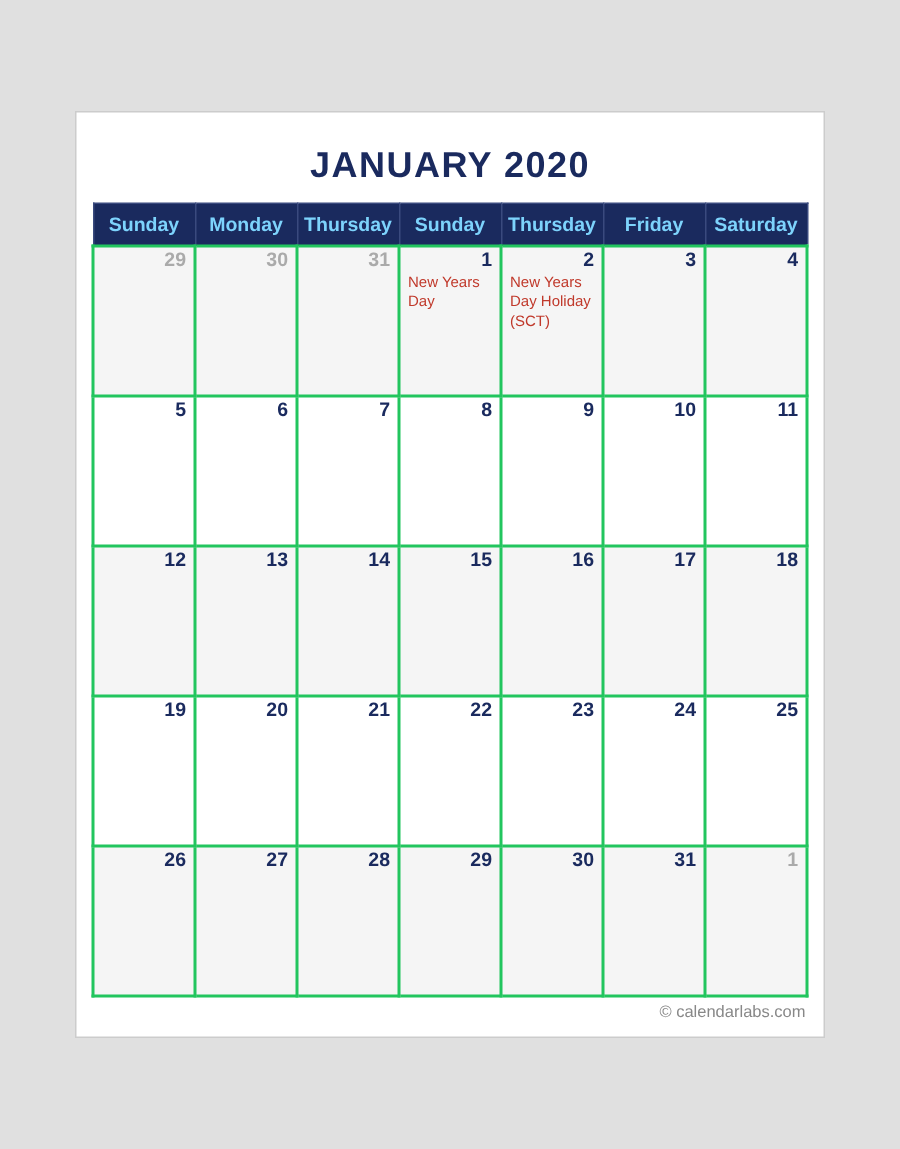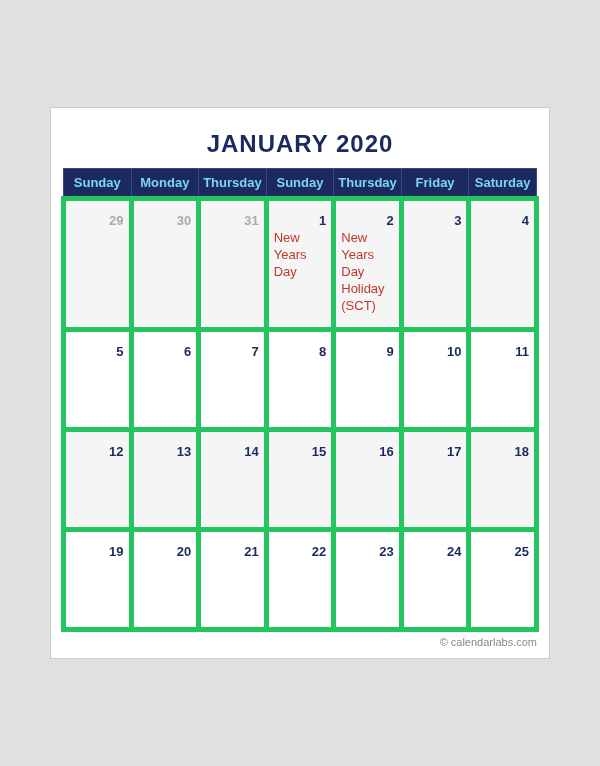"29" .calendar-table tbody tr td { border: 5px solid #22c55e -> 2px solid #22c55e; padding: 12px 5px -> 0 5px }
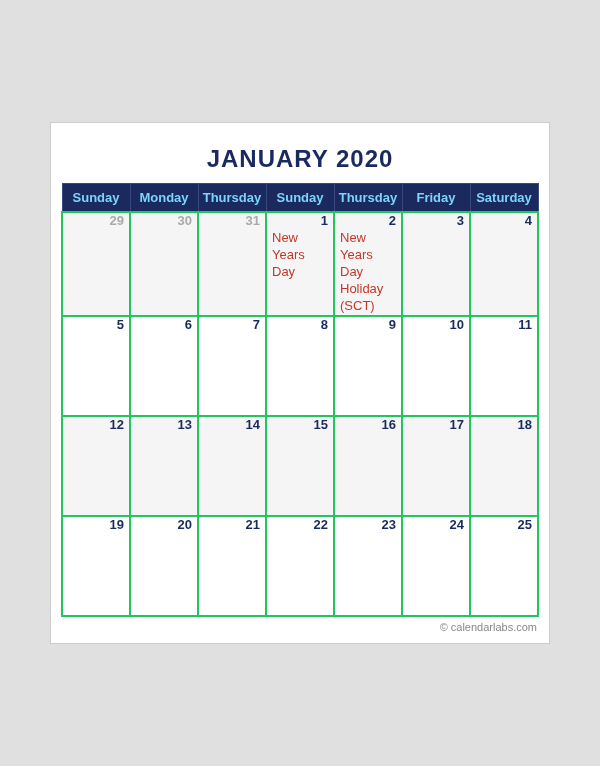"New Years Day" .holiday-text { font-size: 13px -> 10px }
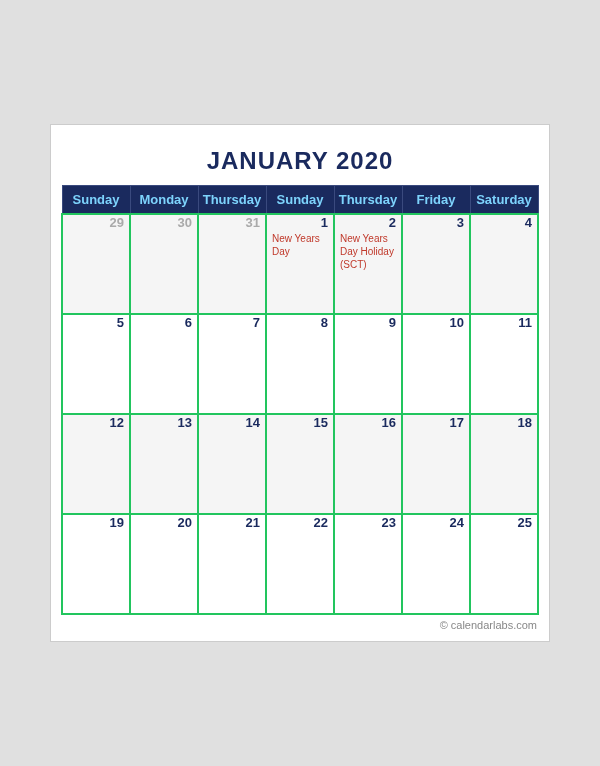"26" tr.row-shaded { html: none -> <tr> <td> <span>26</span> </td> <td> <span>27</span> </td> <td> <span>28</span> </td> <td> <span>29</span> </td> <td> <span>30</span> </td> <td> <span>31</span> </td> <td> <span>1</span> </td> </tr> }
